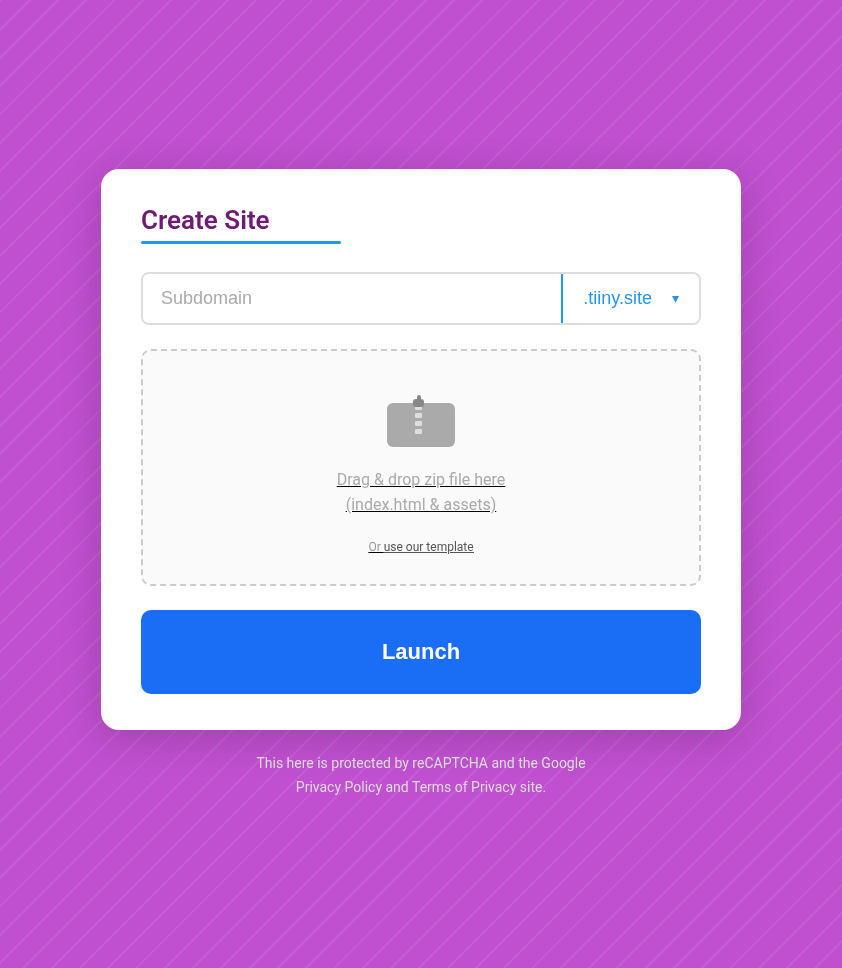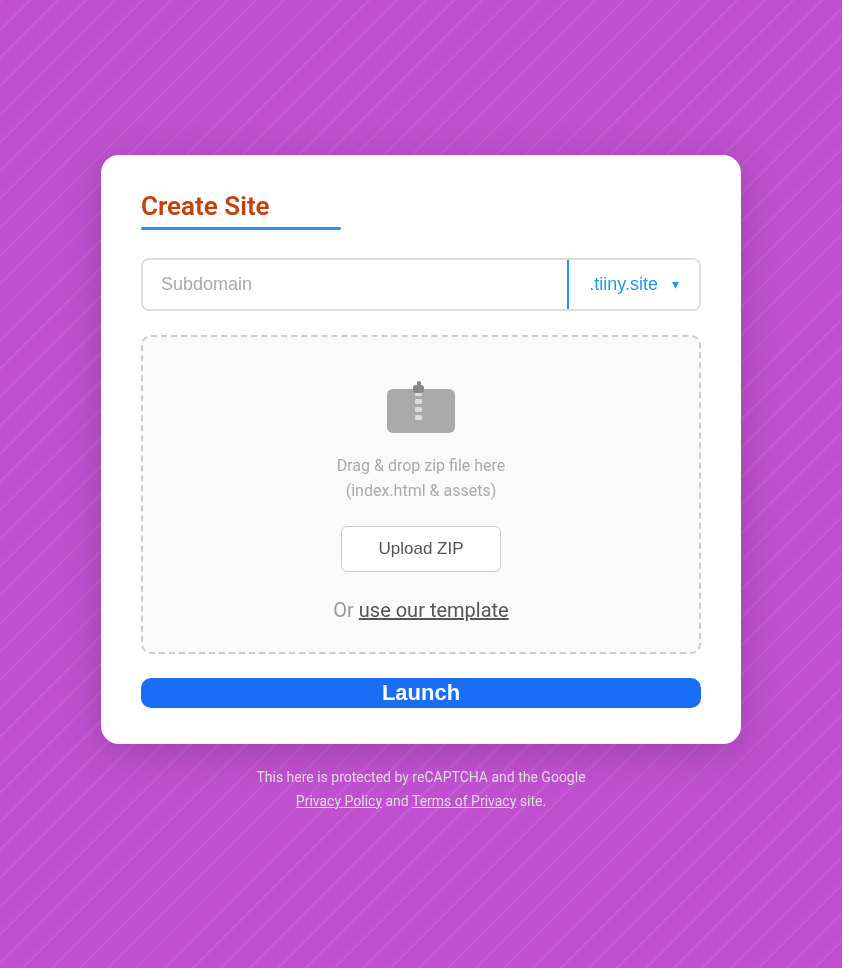"Create Site" .card-title { color: #c2410c -> #701a75 }
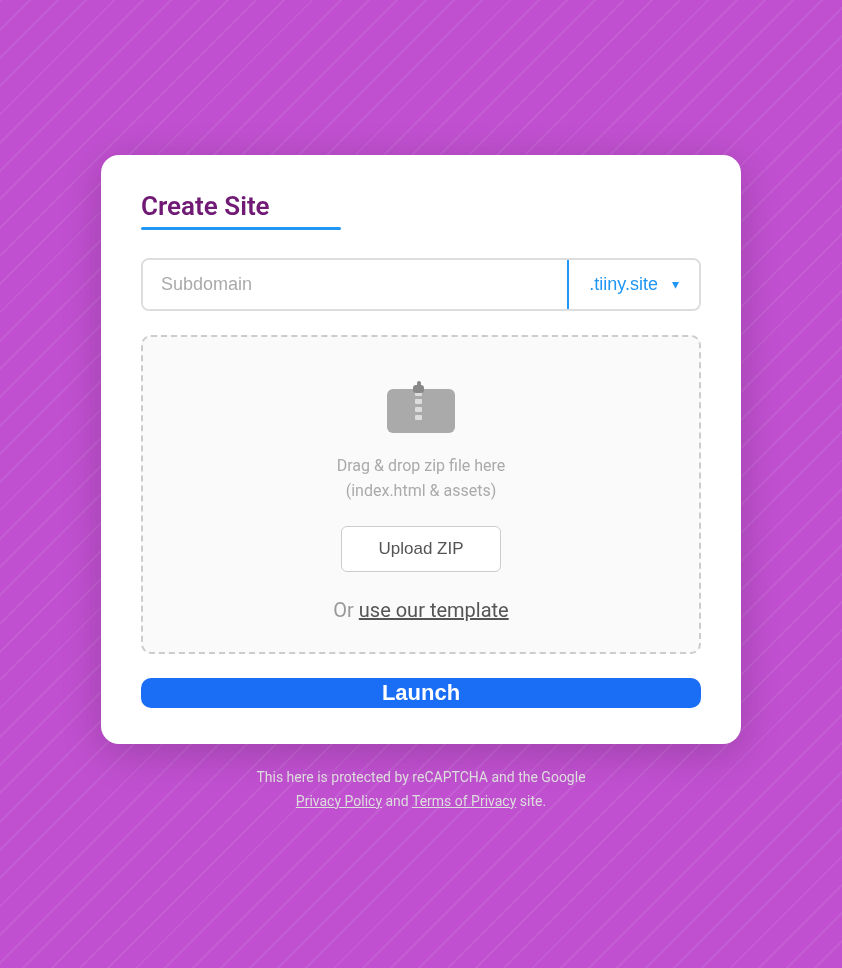".tiiny.site" .domain-selector { gap: 14px -> 20px }
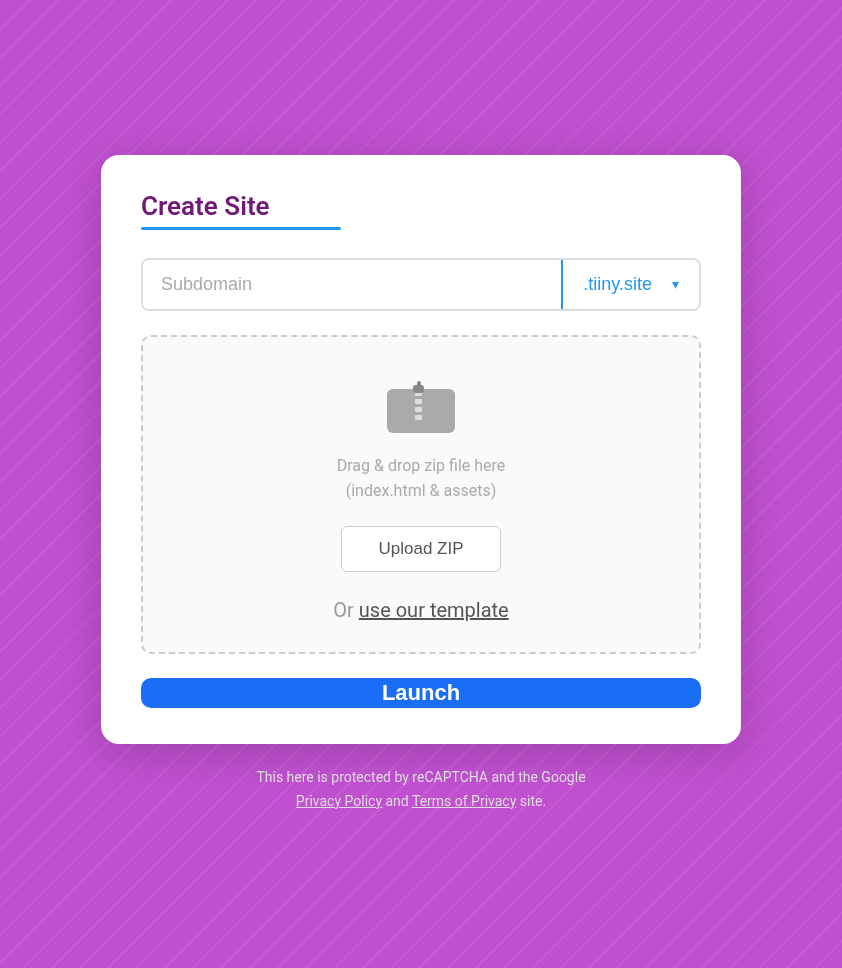"Drag & drop zip file" .dropzone { text-decoration: none -> underline }
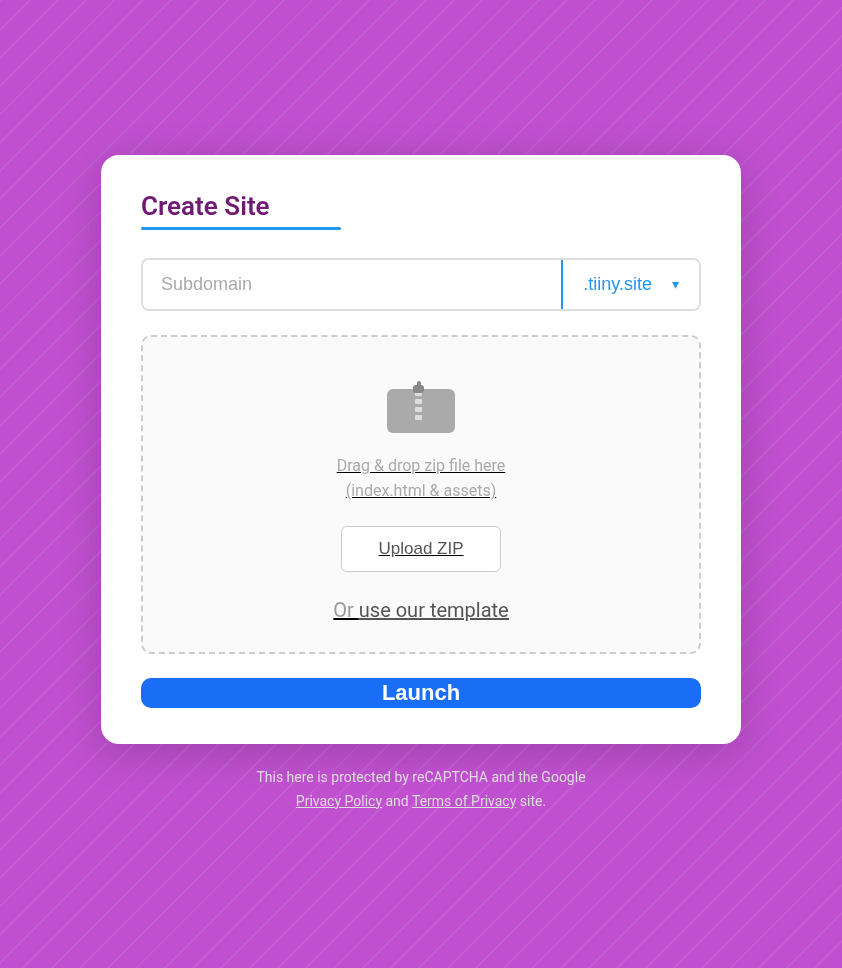"Upload ZIP" button.upload-zip-btn { html: <button> <span>Upload ZIP</span> </button> -> none }
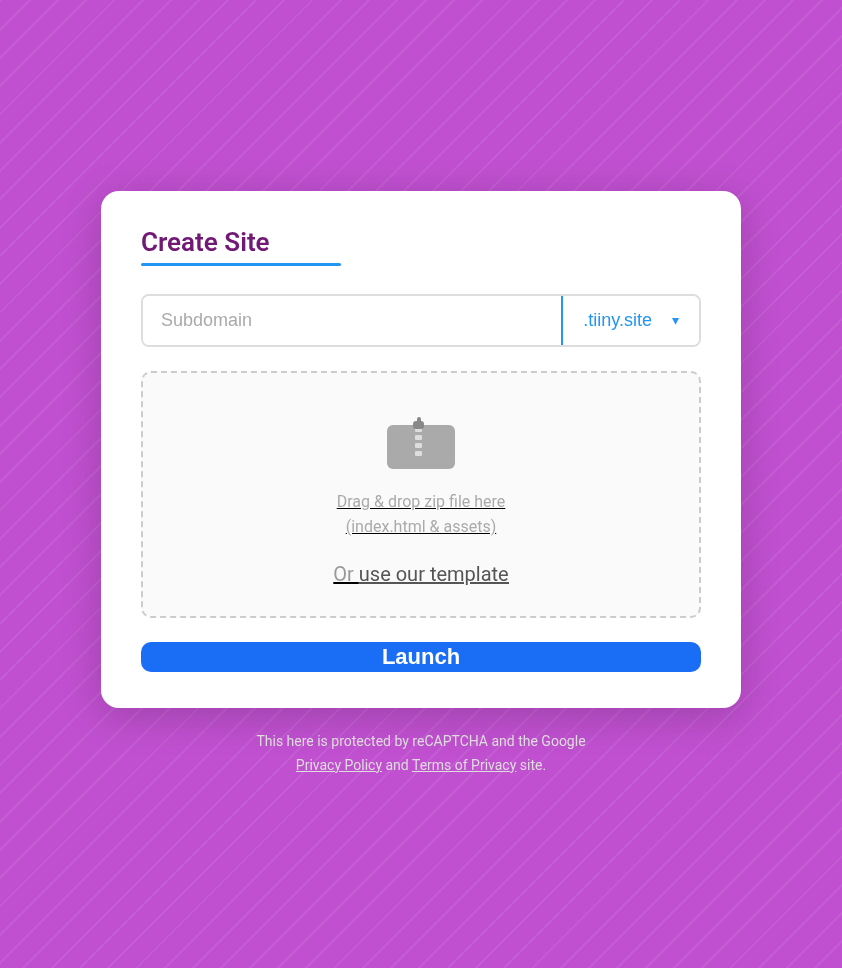"Or use our template" .or-template { font-size: 20px -> 12px }
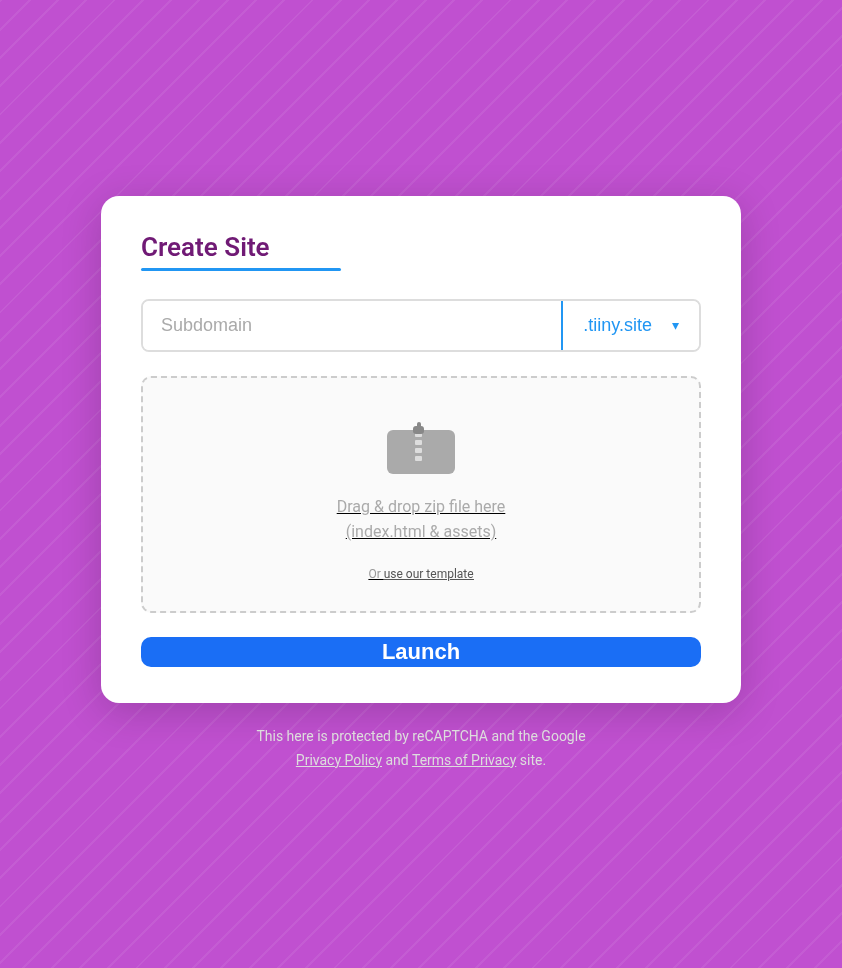"Launch" .launch-btn { padding: 2px -> 29px }
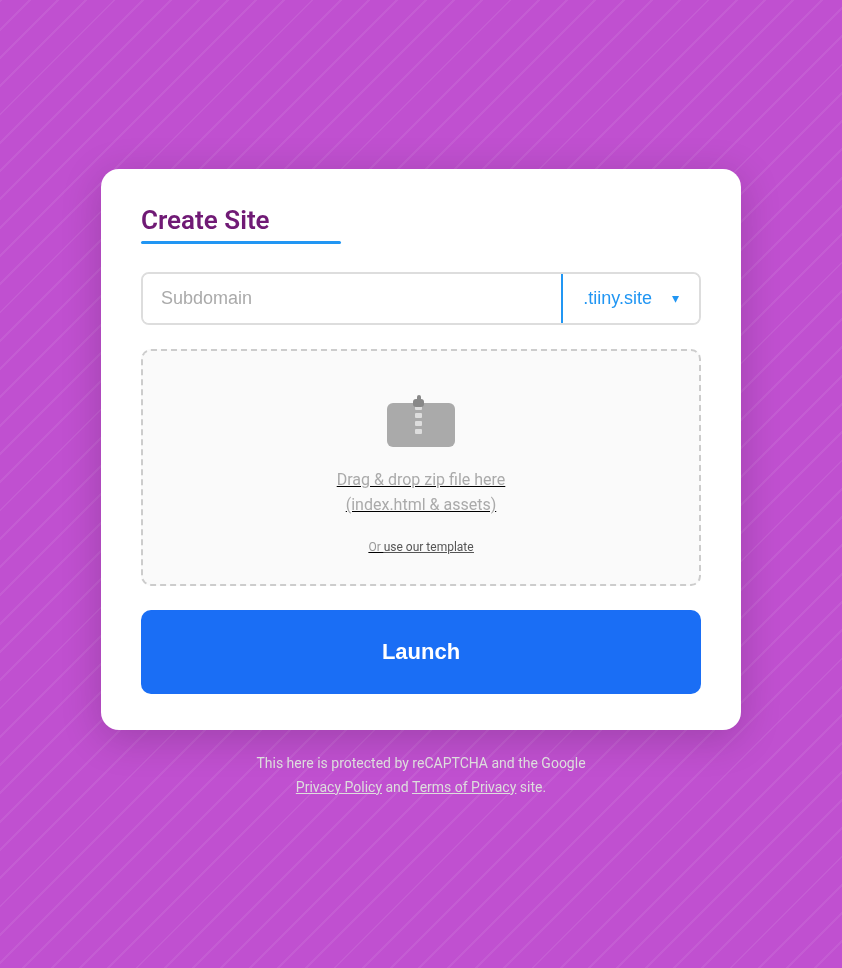"Privacy Policy" .footer-text a { text-decoration: underline -> none }
